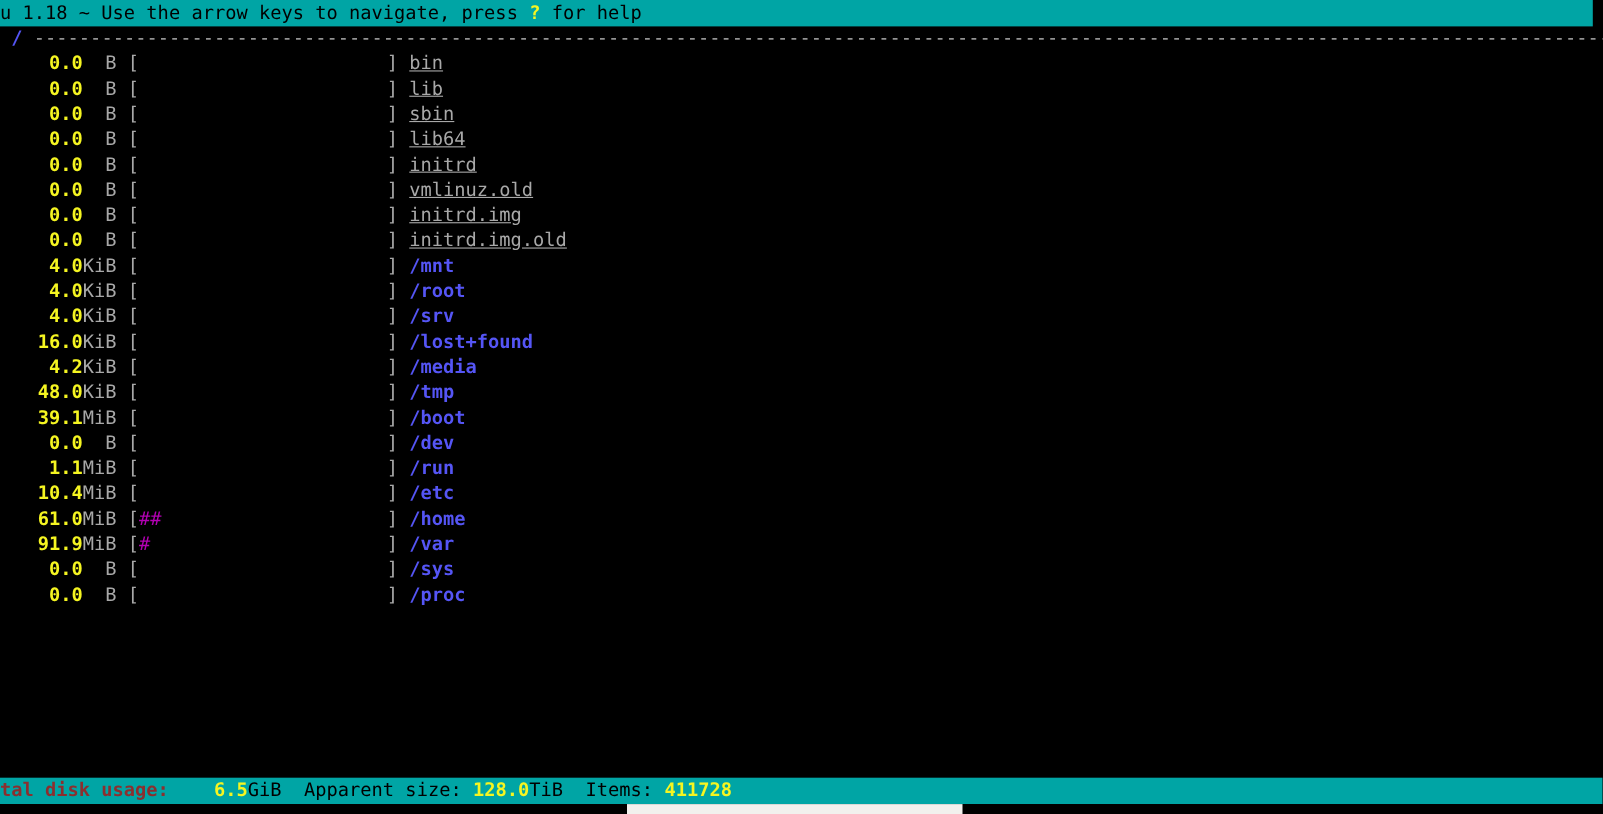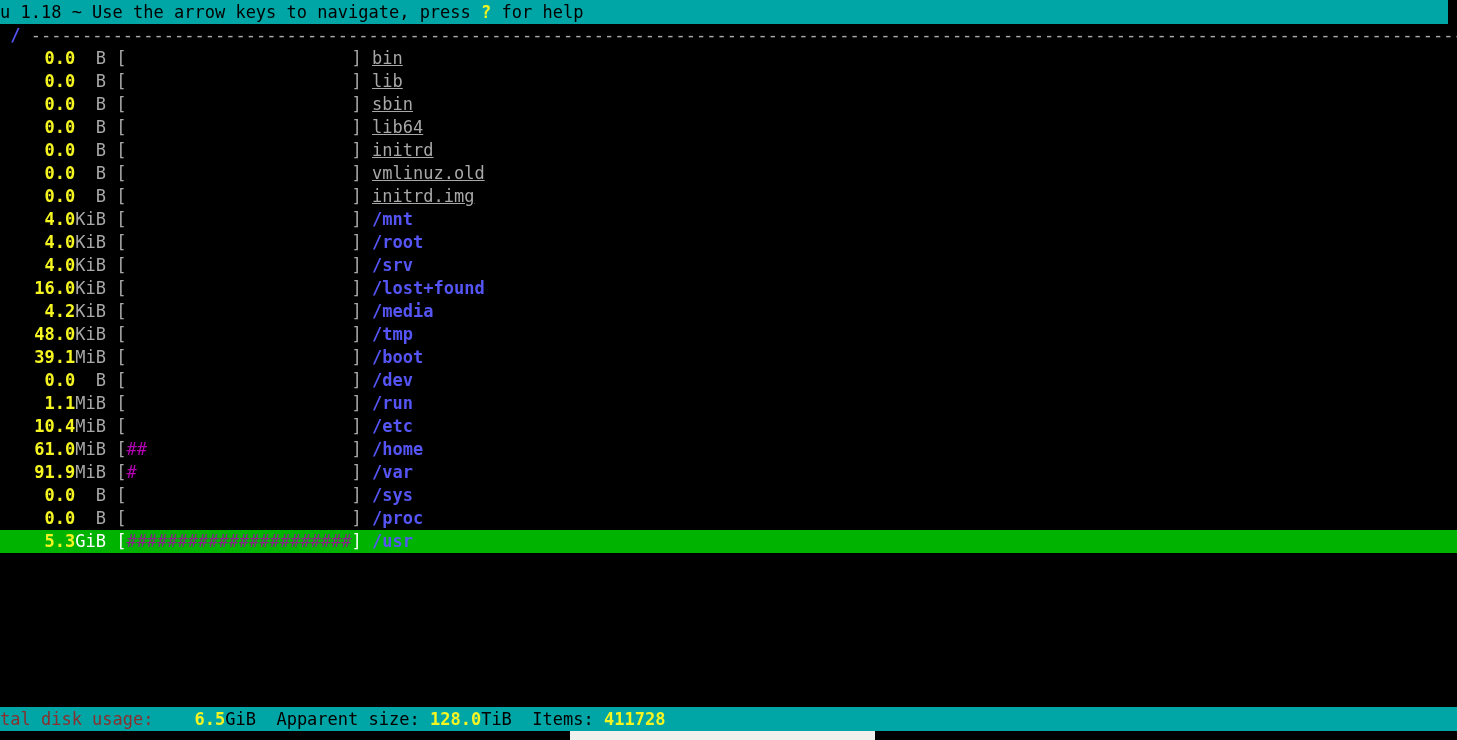"0.0 B [ ] initrd.img.old" div.row { html: none -> <div><span> 0.0</span><span> B </span><span>[</span><span></span><span> </span><span>] </span><span>initrd.img.old</span></div> }
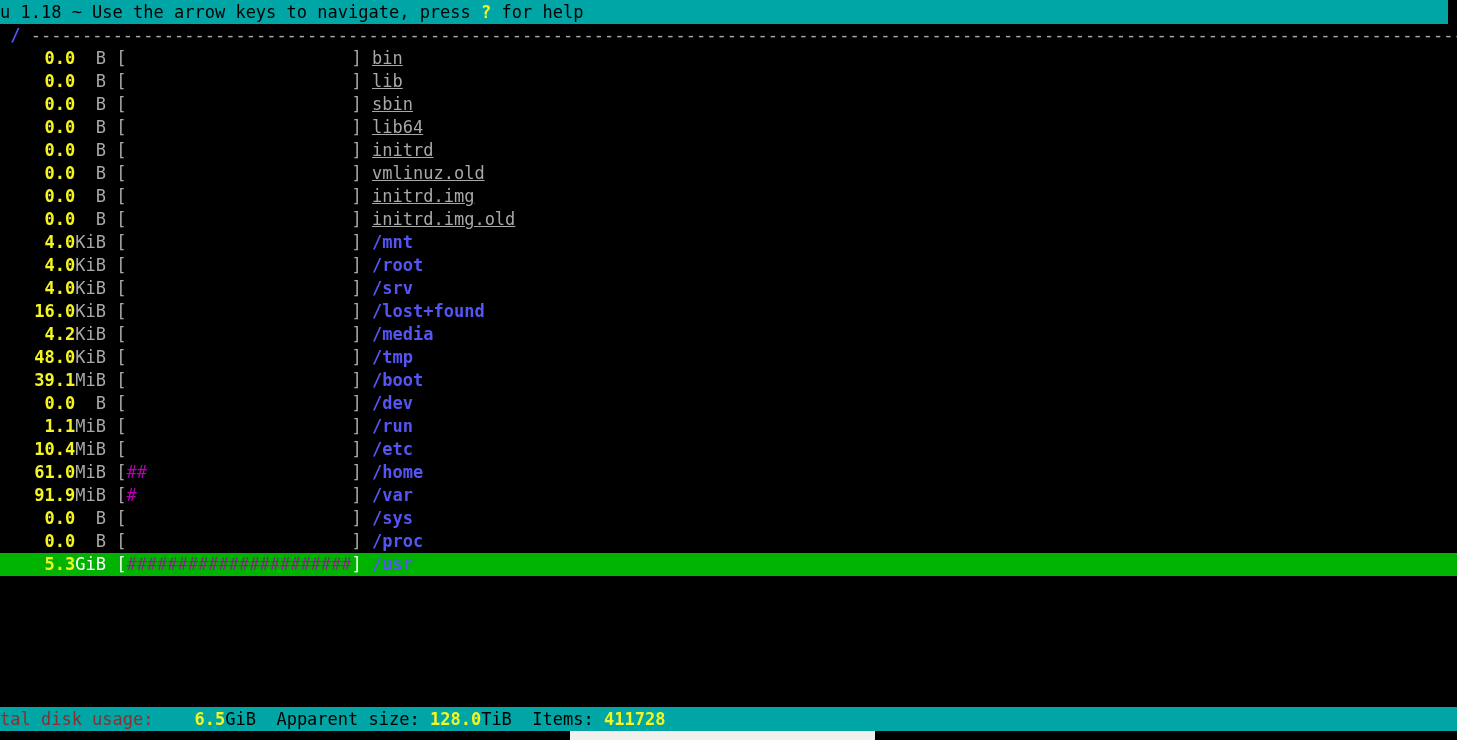"5.3GiB [######################] /usr" div.row { html: <div><span> 5.3</span><span>GiB </span><span>[</span><span>######################</span><span></span><span>] </span><span>/usr</span></div> -> none }
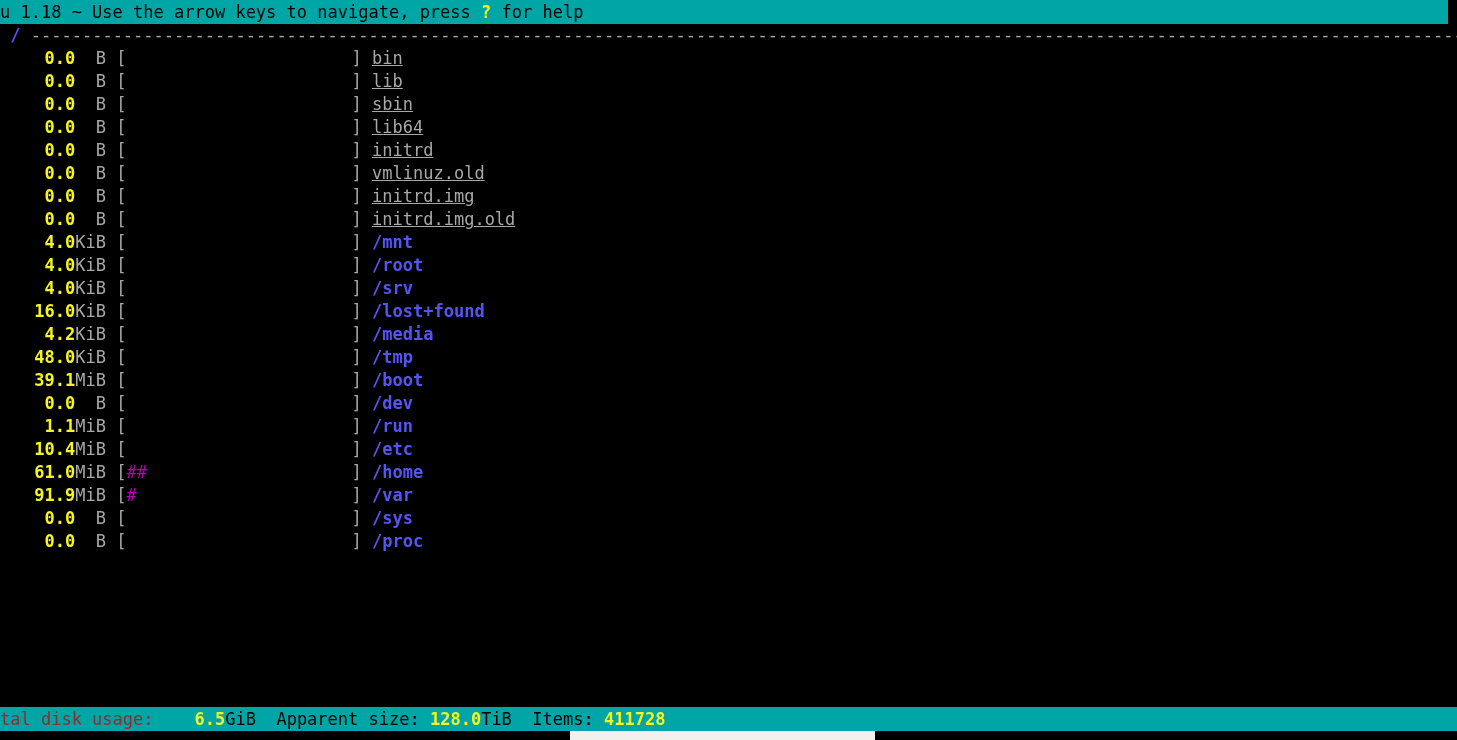"tal disk usage:" .statusbar .lbl-total { font-weight: normal -> bold }
